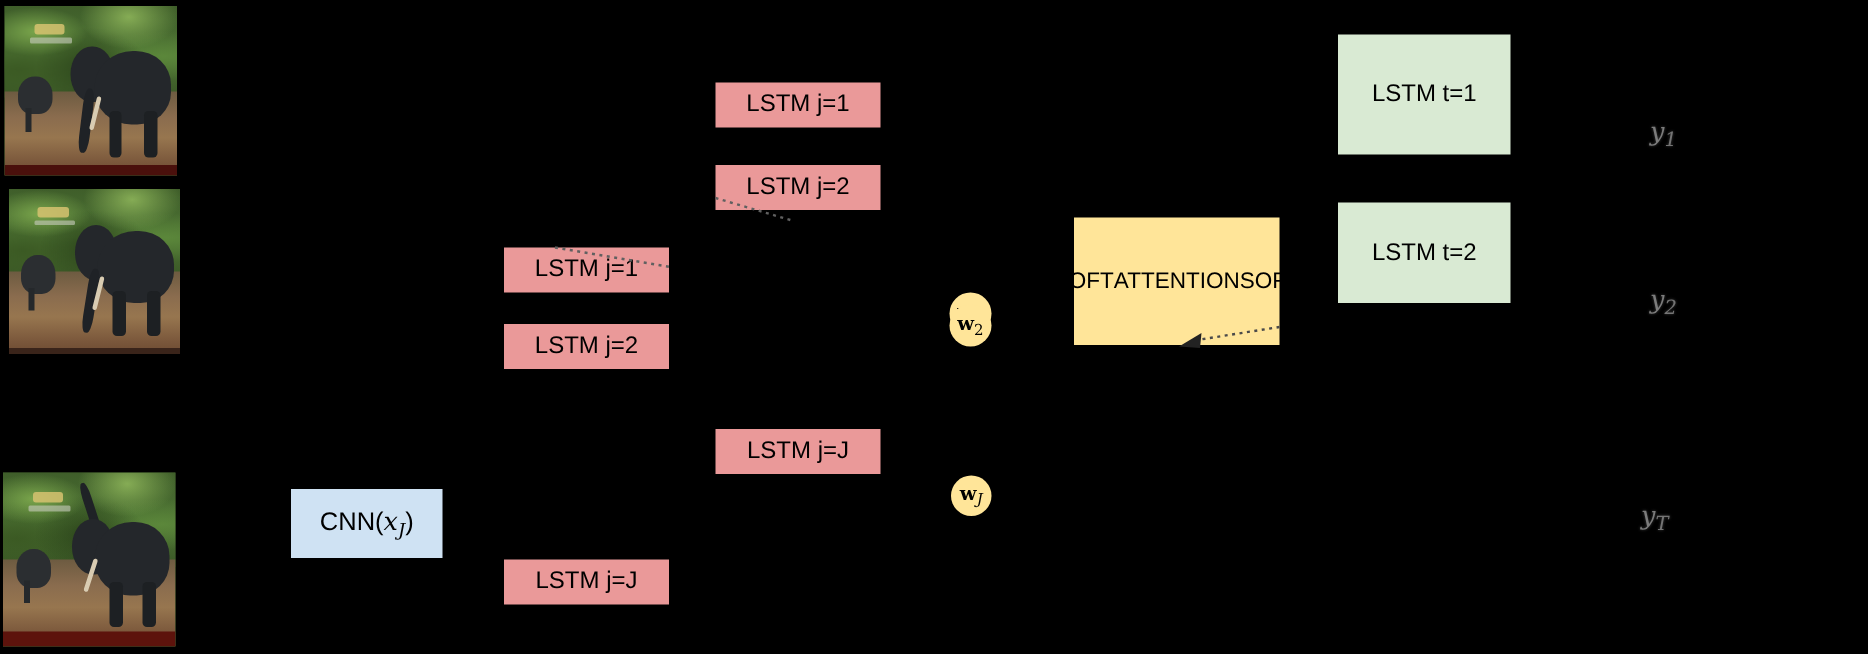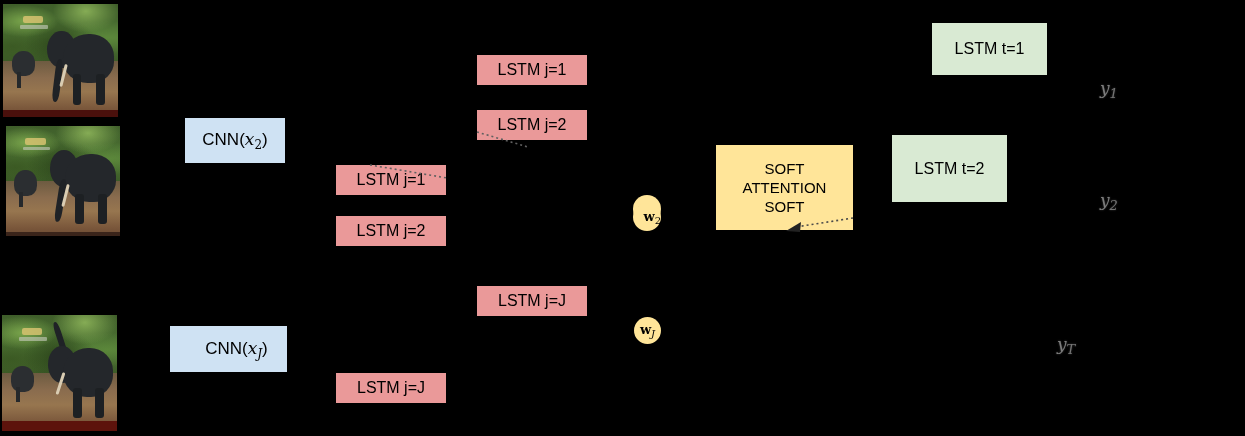"LSTM t=1" div.box { height: 52px -> 80px; margin-left: 40px -> none }
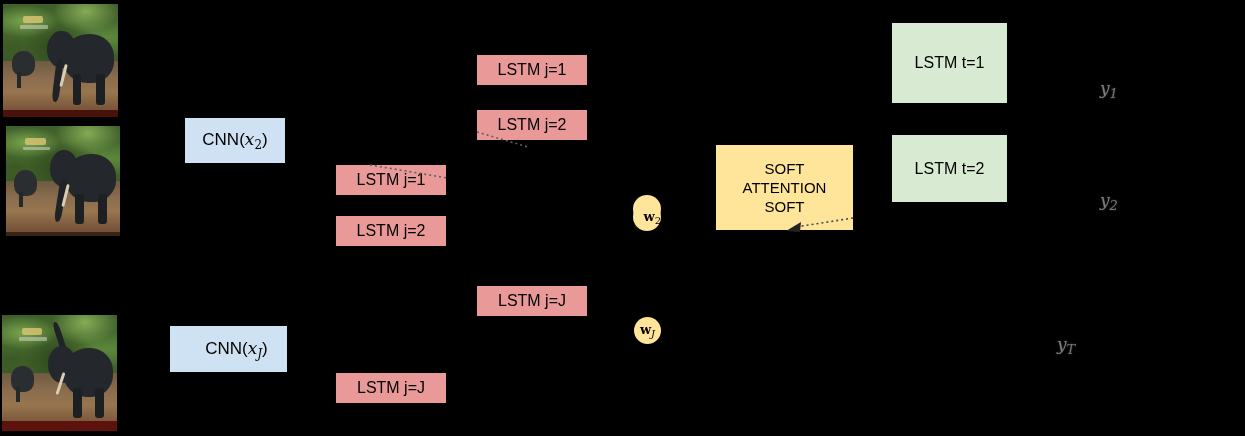"CNN(x2)" div.box { html: <div> <span><span>CNN(</span><span>x</span><span>2</span><span>)</span></span> </div> -> none }
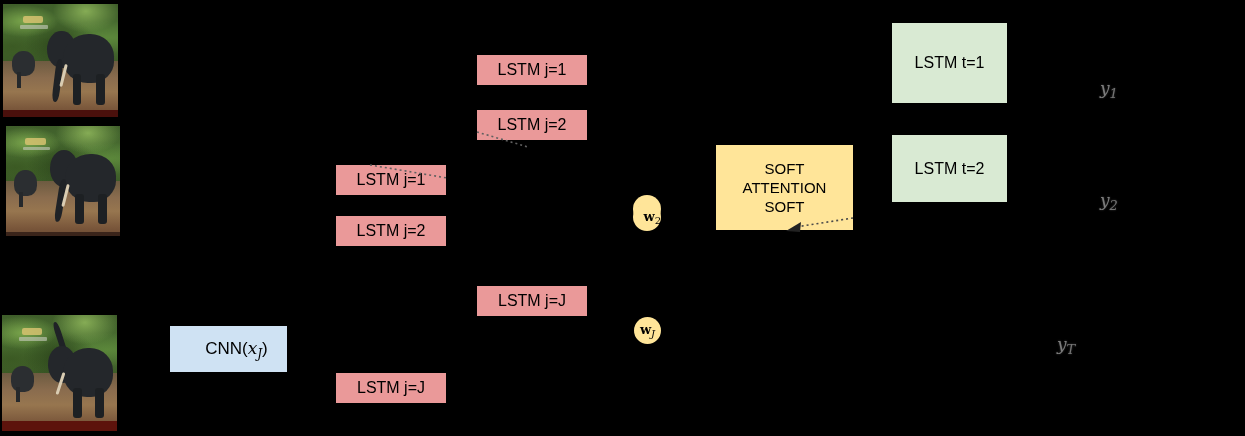"SOFT" .att { flex-direction: column -> none }
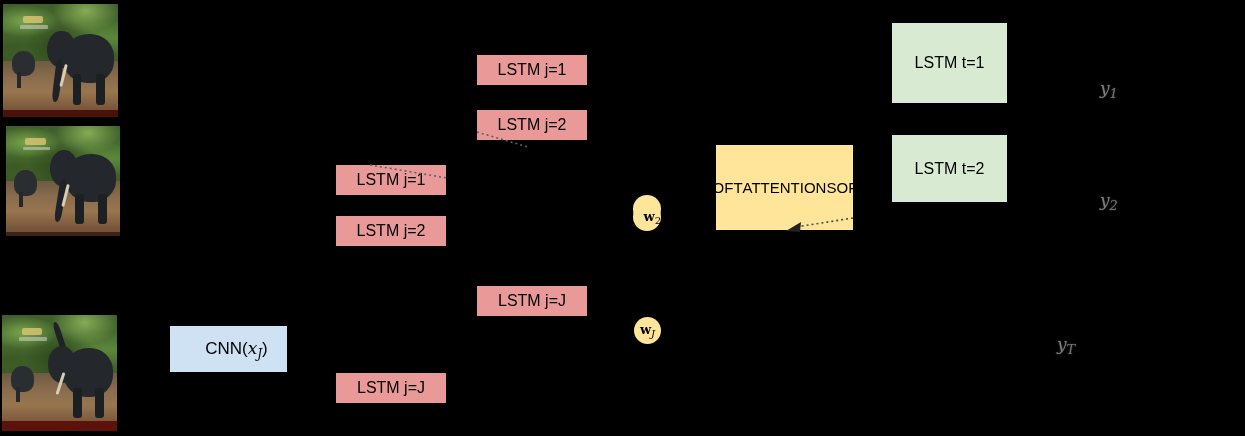"w2" div.wcirc { justify-content: flex-end -> none }
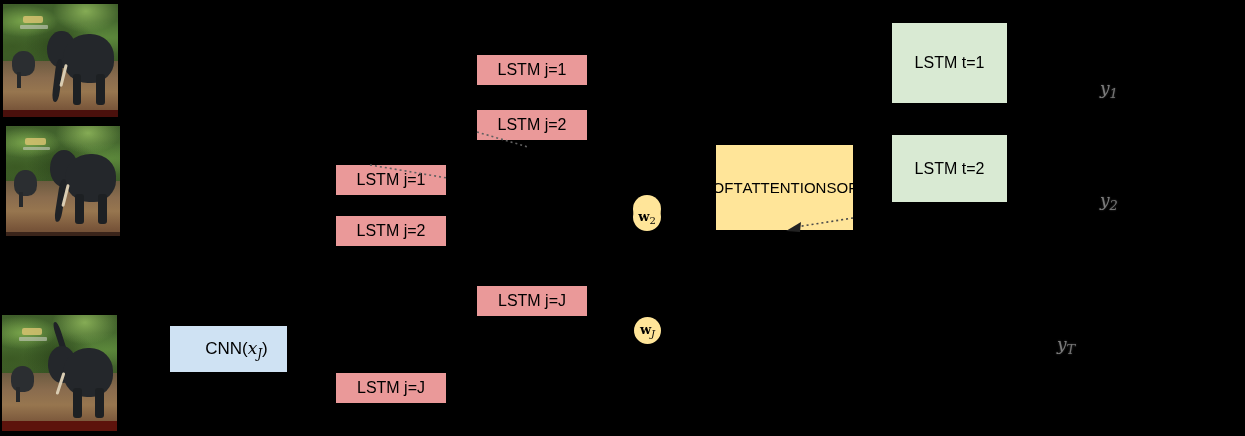"CNN(xJ)" div.box { left: 170px -> 194px; padding-left: 16px -> none }
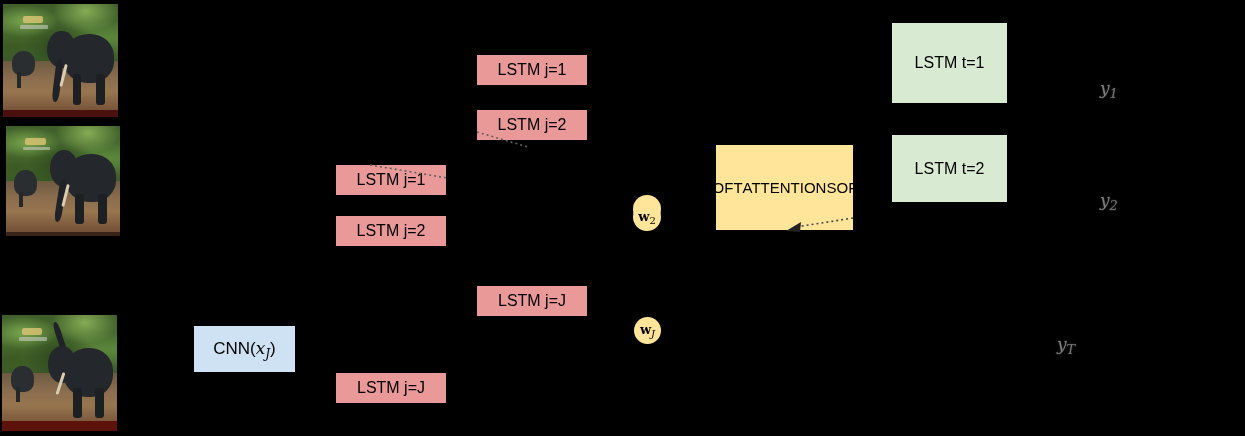"yT" div.yout { left: 1057px -> 1094px }
